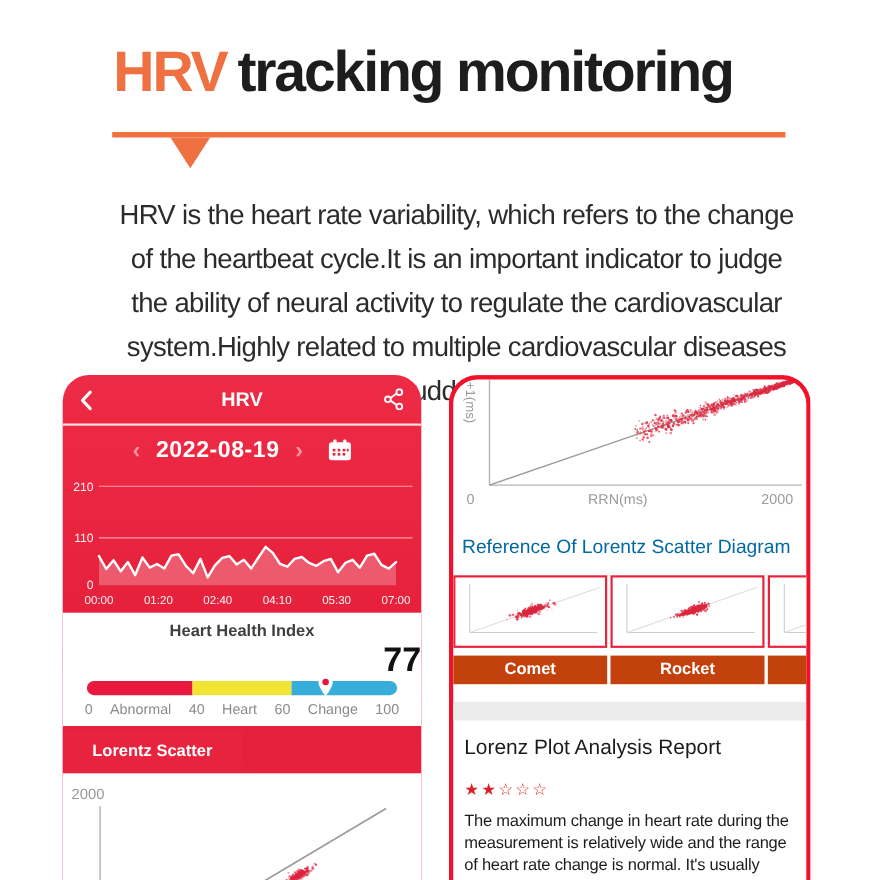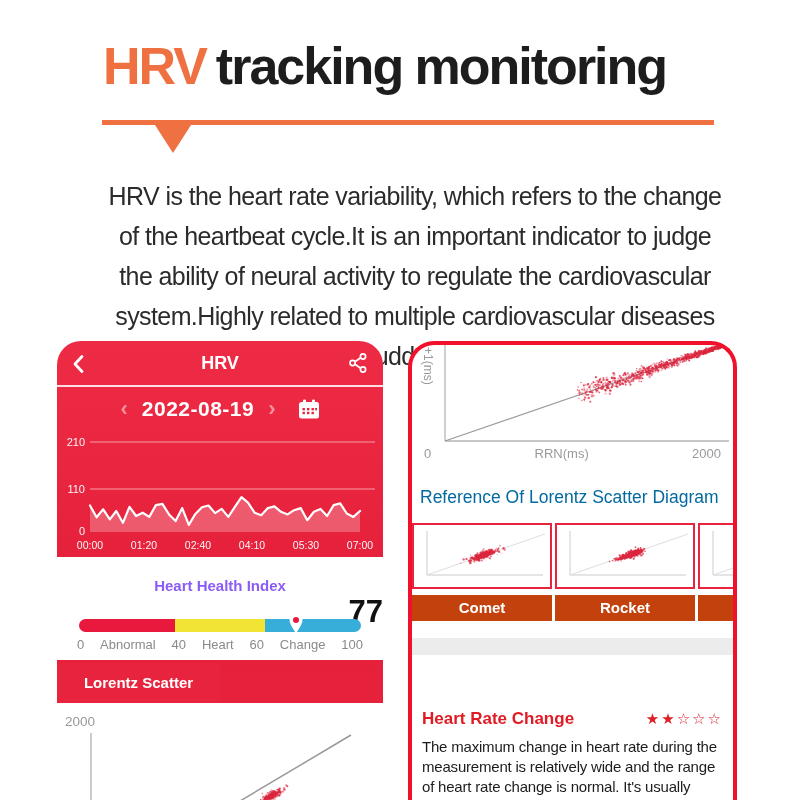"Heart Health Index" .hhi-title { color: #8b5cf6 -> #404040; margin-top: 20px -> 8px }
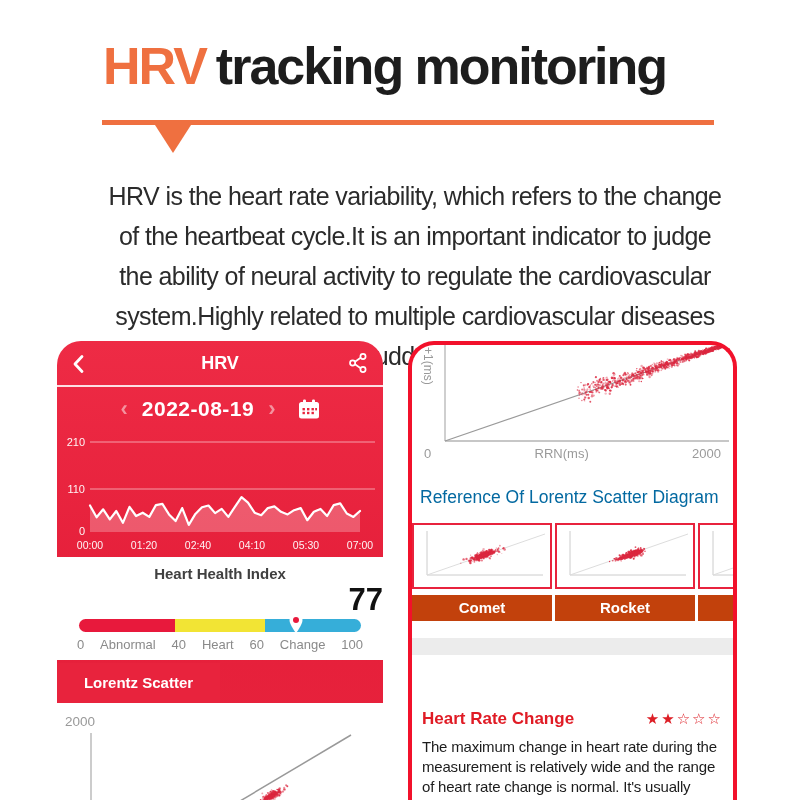"Lorenz Plot Analysis Report" div.rp-report-title { html: none -> <div>Lorenz Plot Analysis Report</div> }
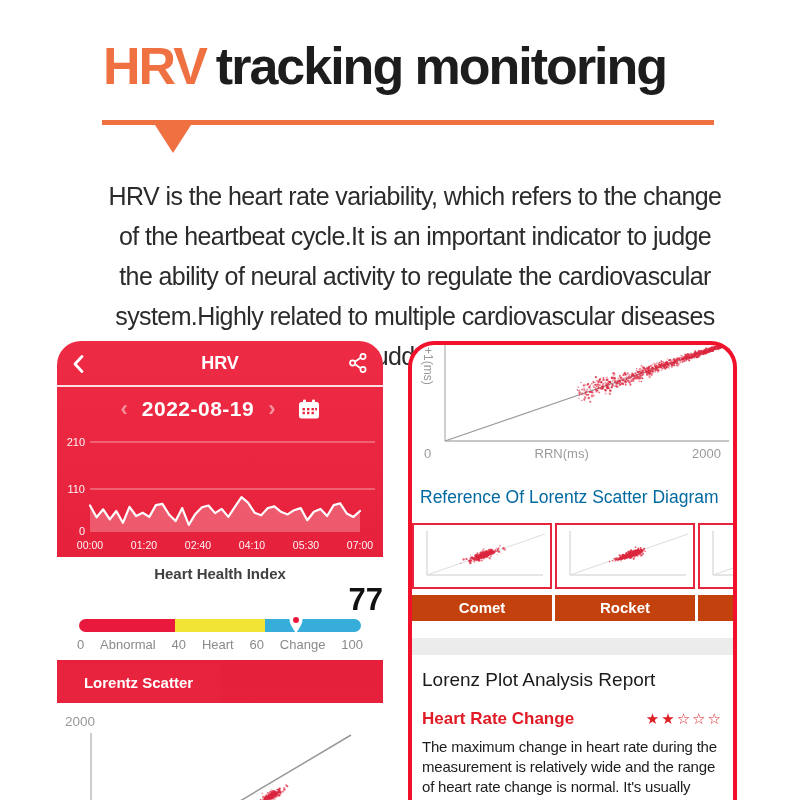"Heart Rate Change" span.rp-section-title { html: <span>Heart Rate Change</span> -> none }
